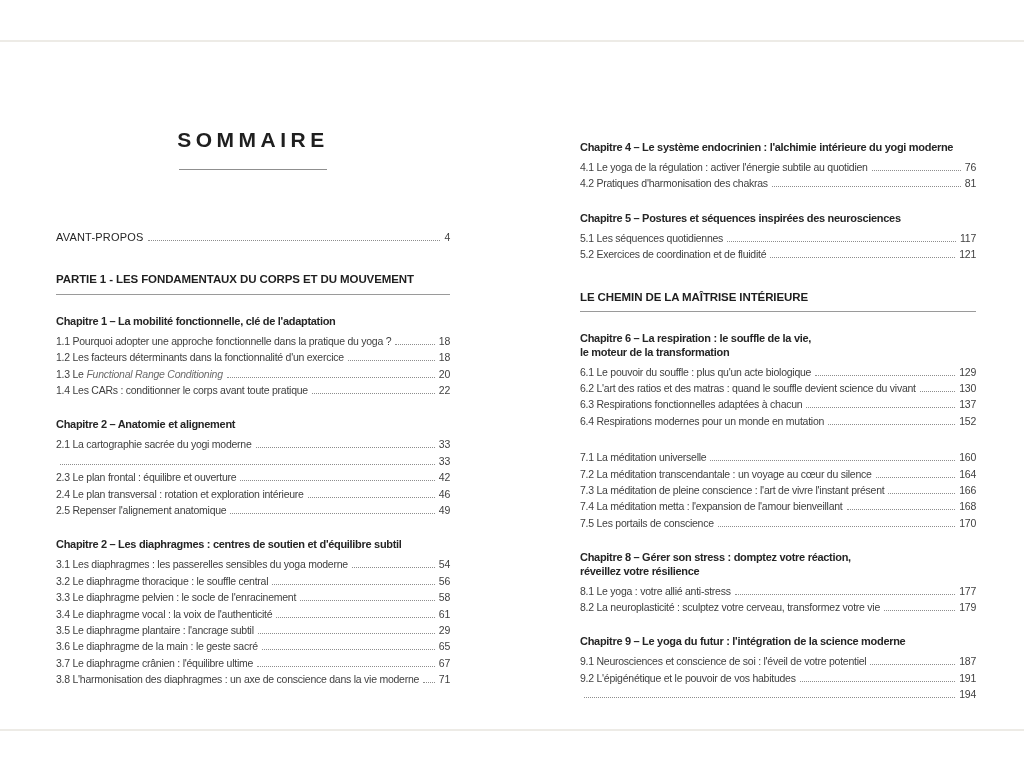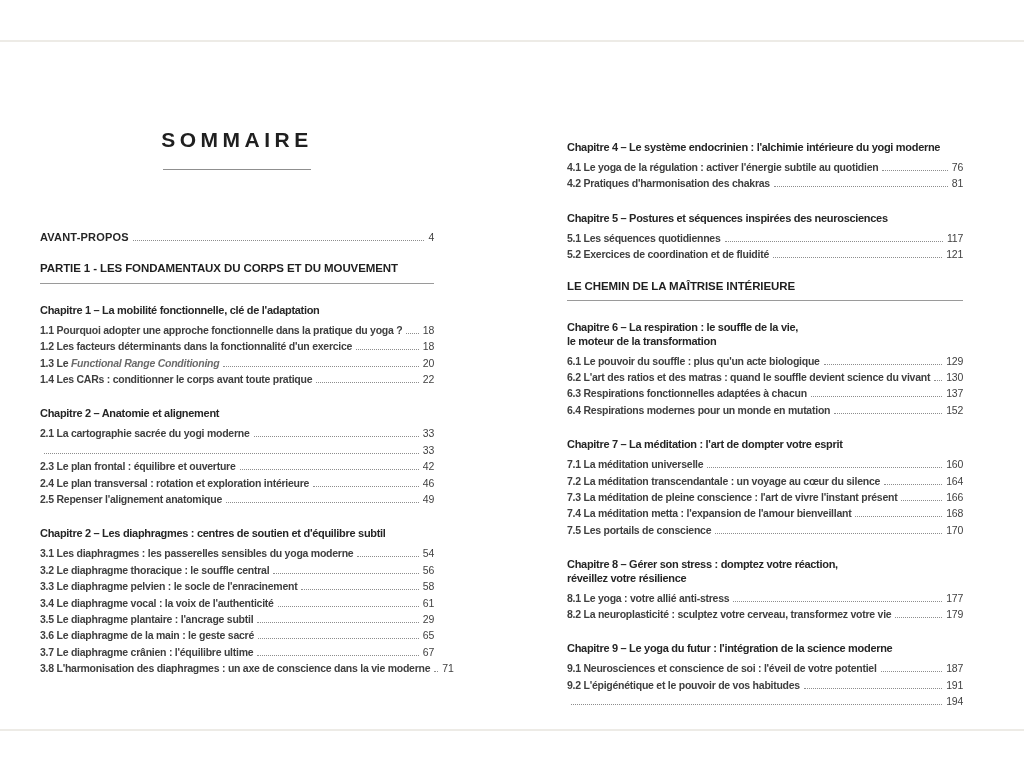"SOMMAIRE" .col-left { left: 40px -> 56px }
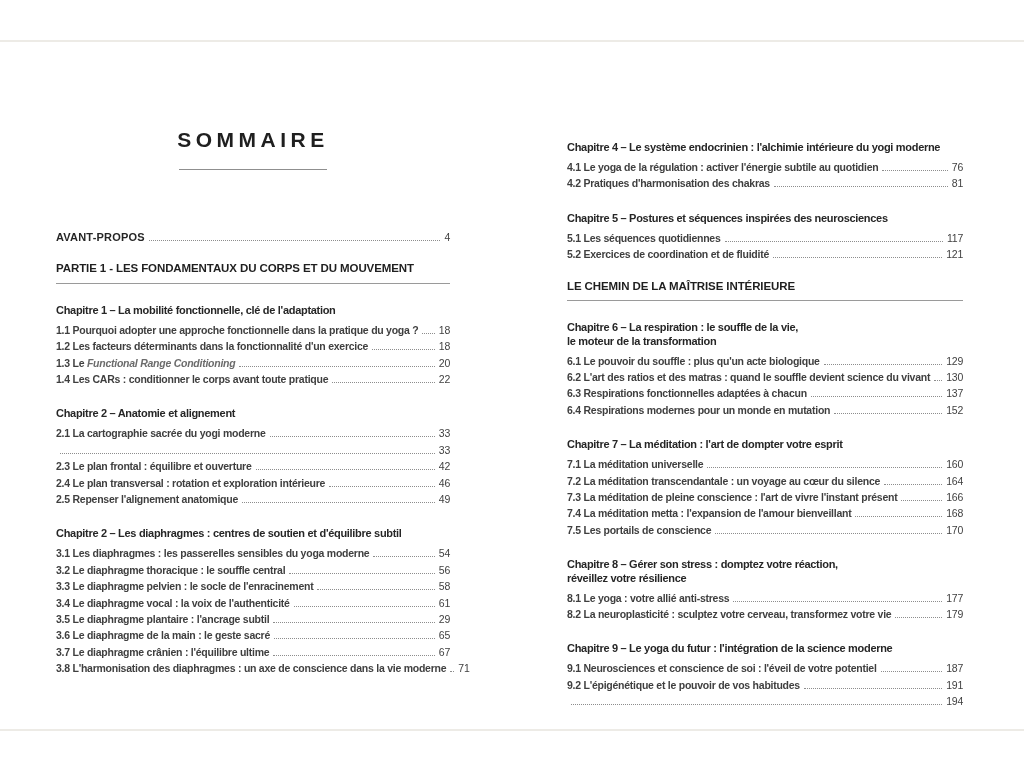"Chapitre 4 – Le système" .col-right { left: 567px -> 580px }
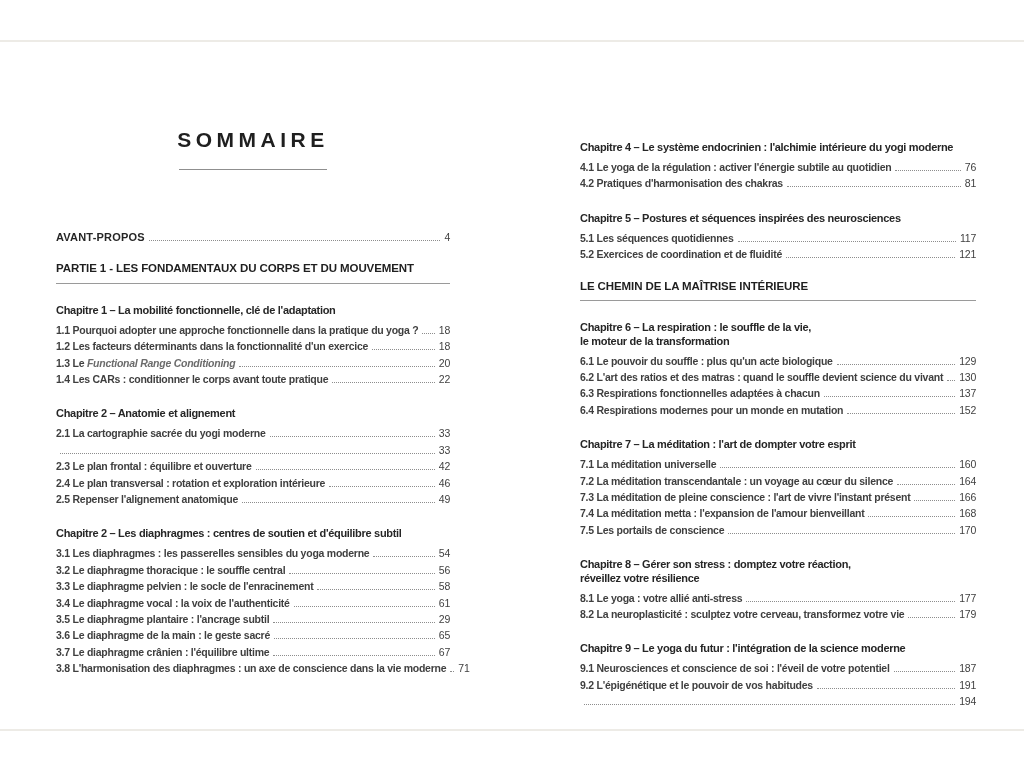"4.1 Le yoga de la" .entry-text { font-weight: bold -> none }
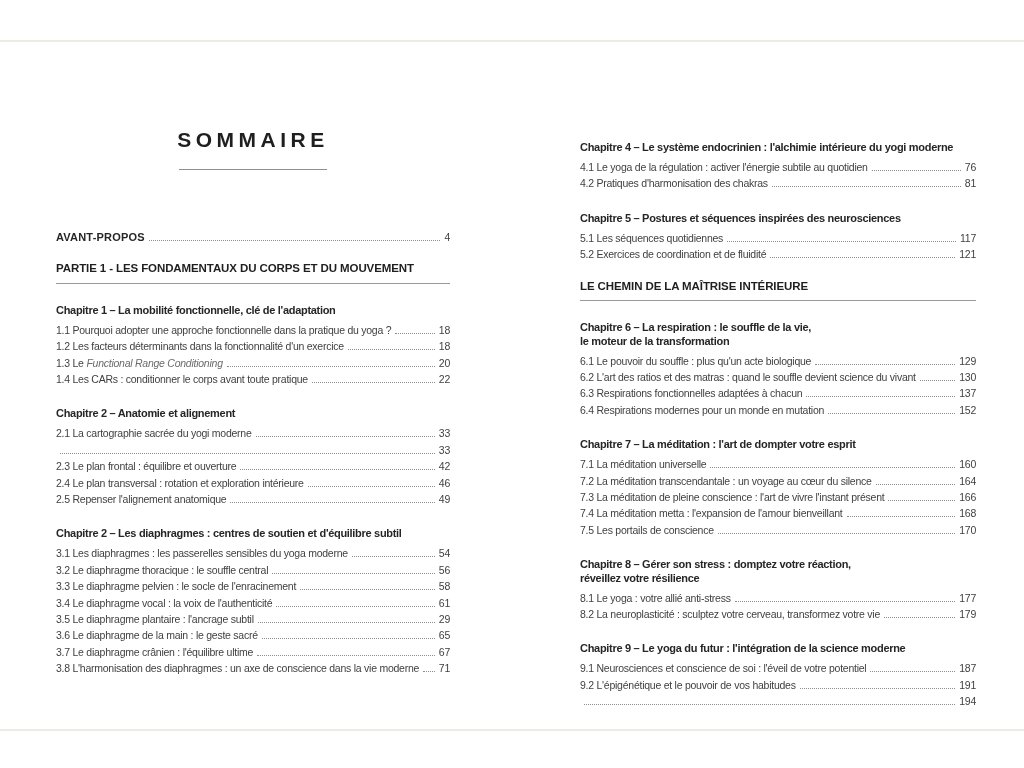"AVANT-PROPOS" .avant-row .entry-text { font-weight: 700 -> 400 }
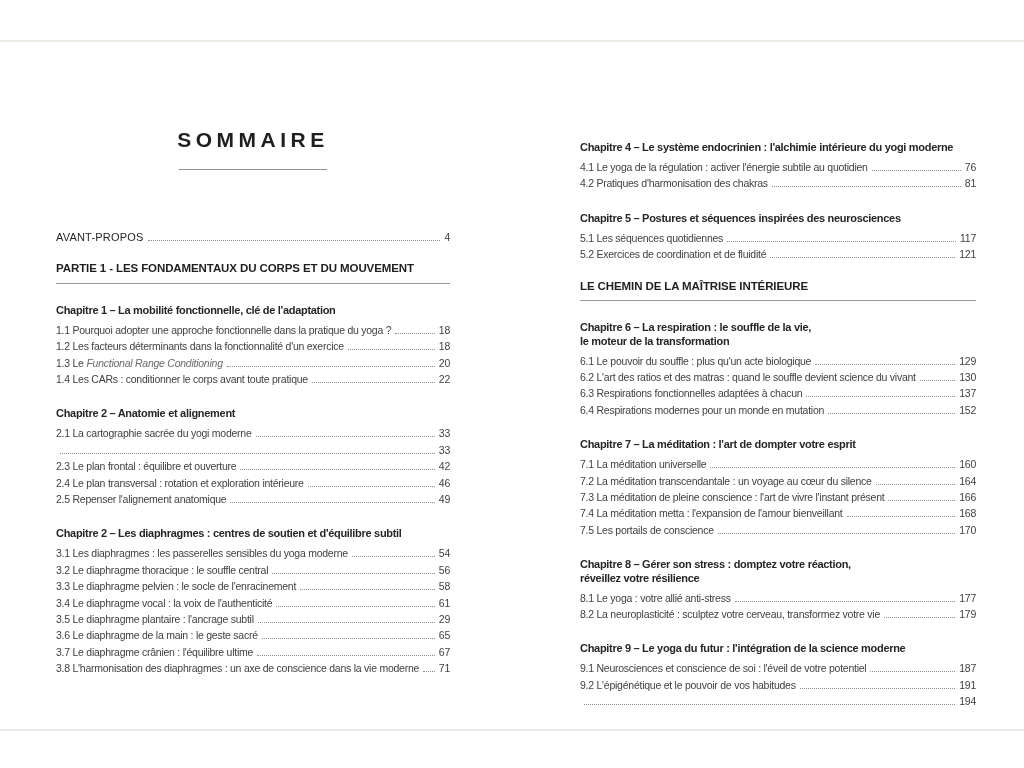"PARTIE 1 - LES FONDAMENTAUX" .part-block { margin-top: 16px -> 27px }
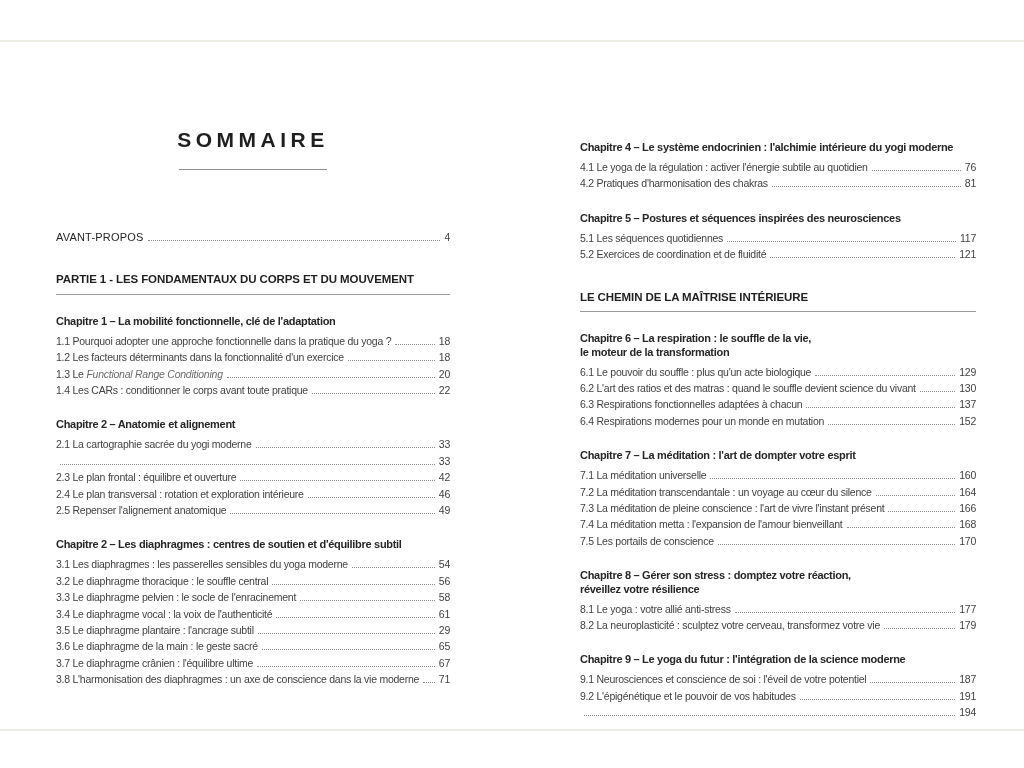"Chapitre 7 – La méditation" h3.chapter-title { html: <h3> <div>Chapitre 7 – La méditation : l'art de dompter votre esprit</div> </h3> -> none }
